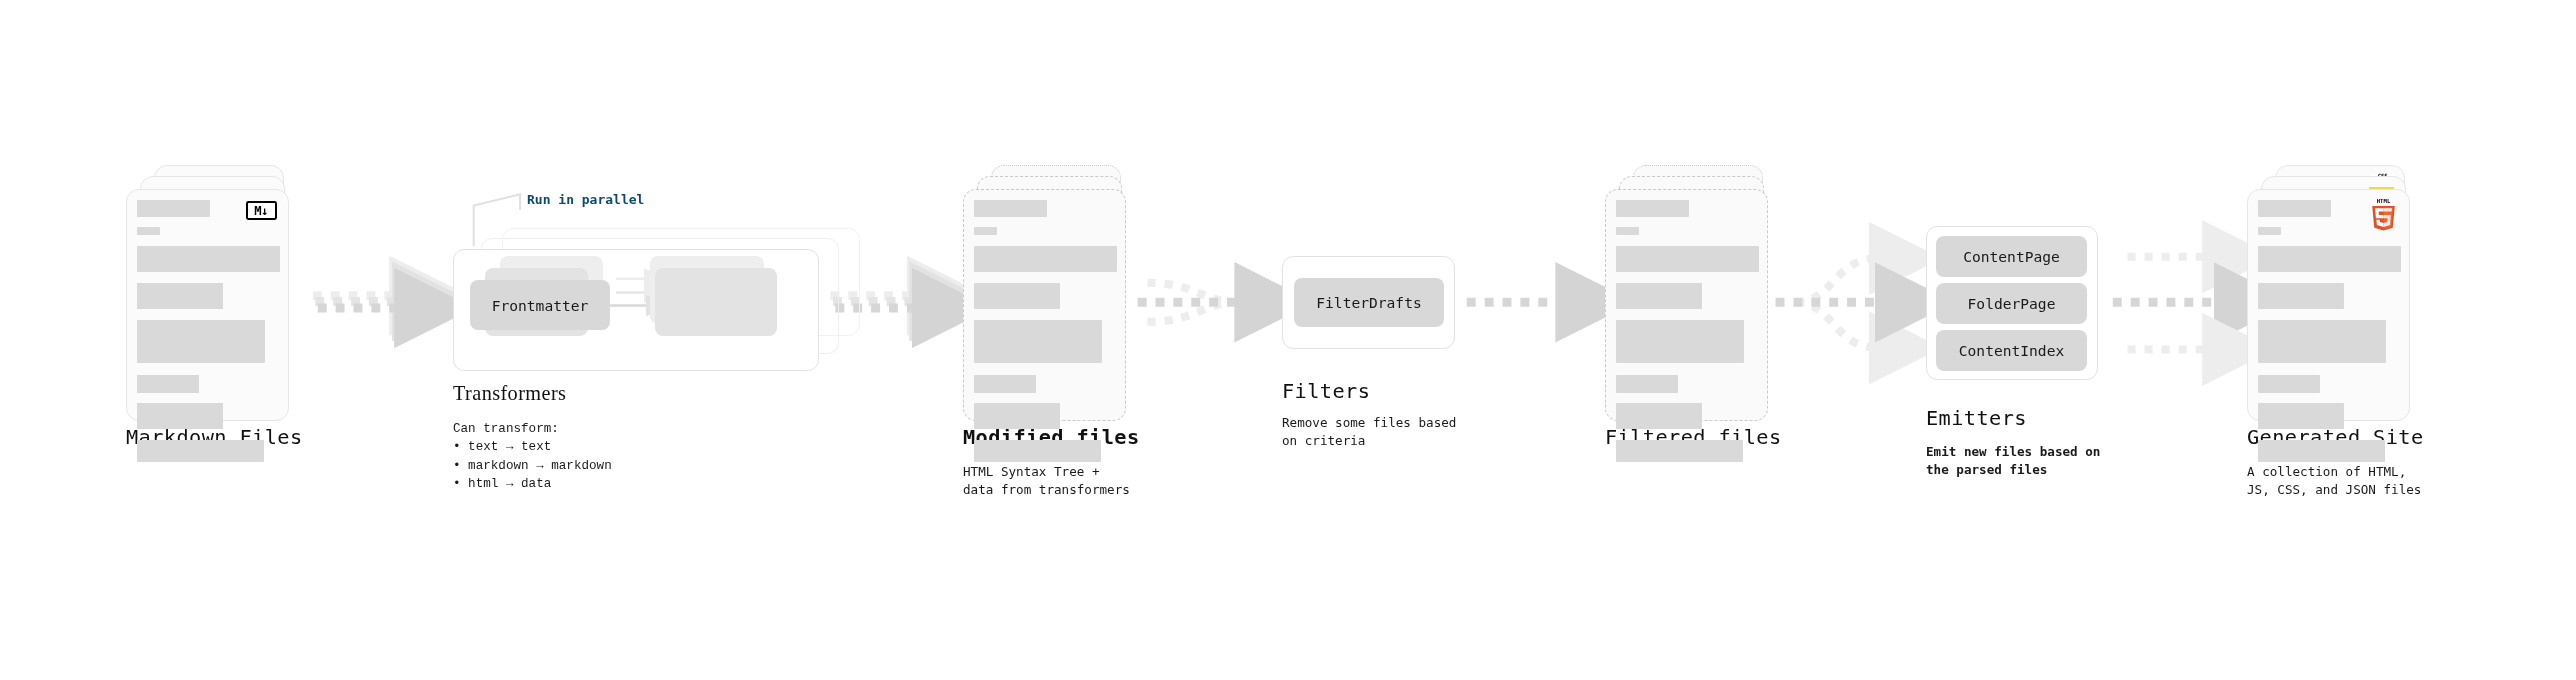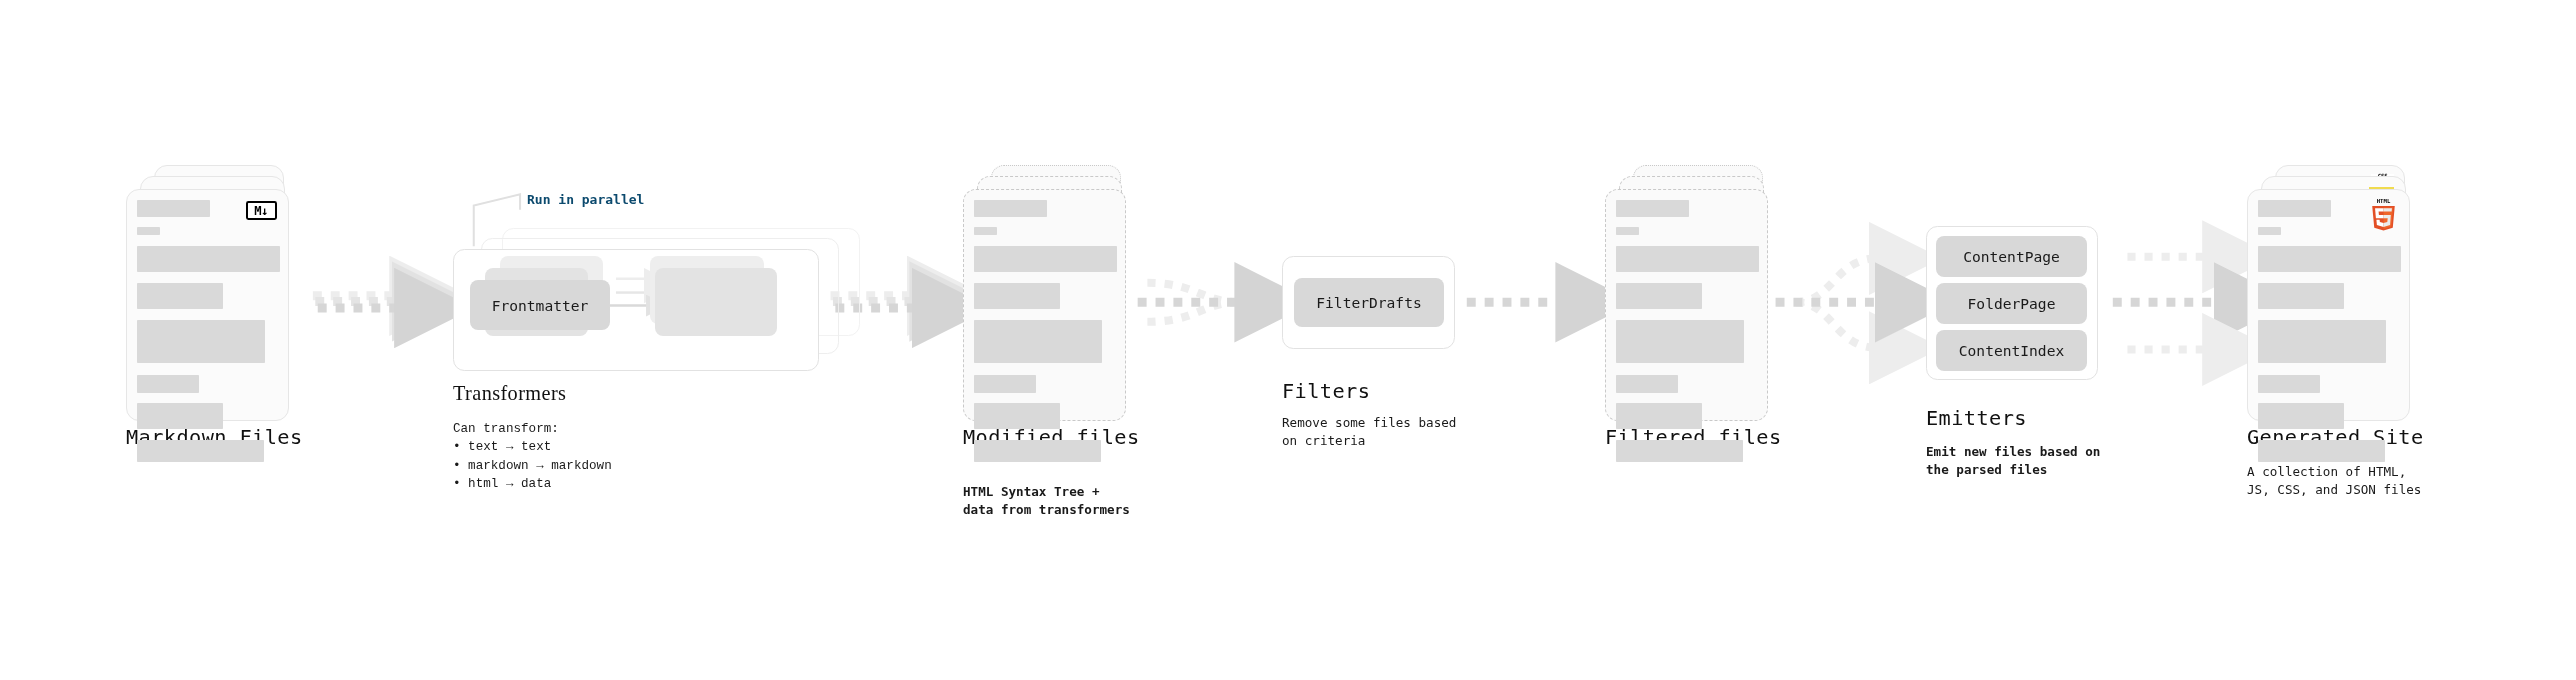"Modified files" div.caption-title { font-weight: none -> bold }
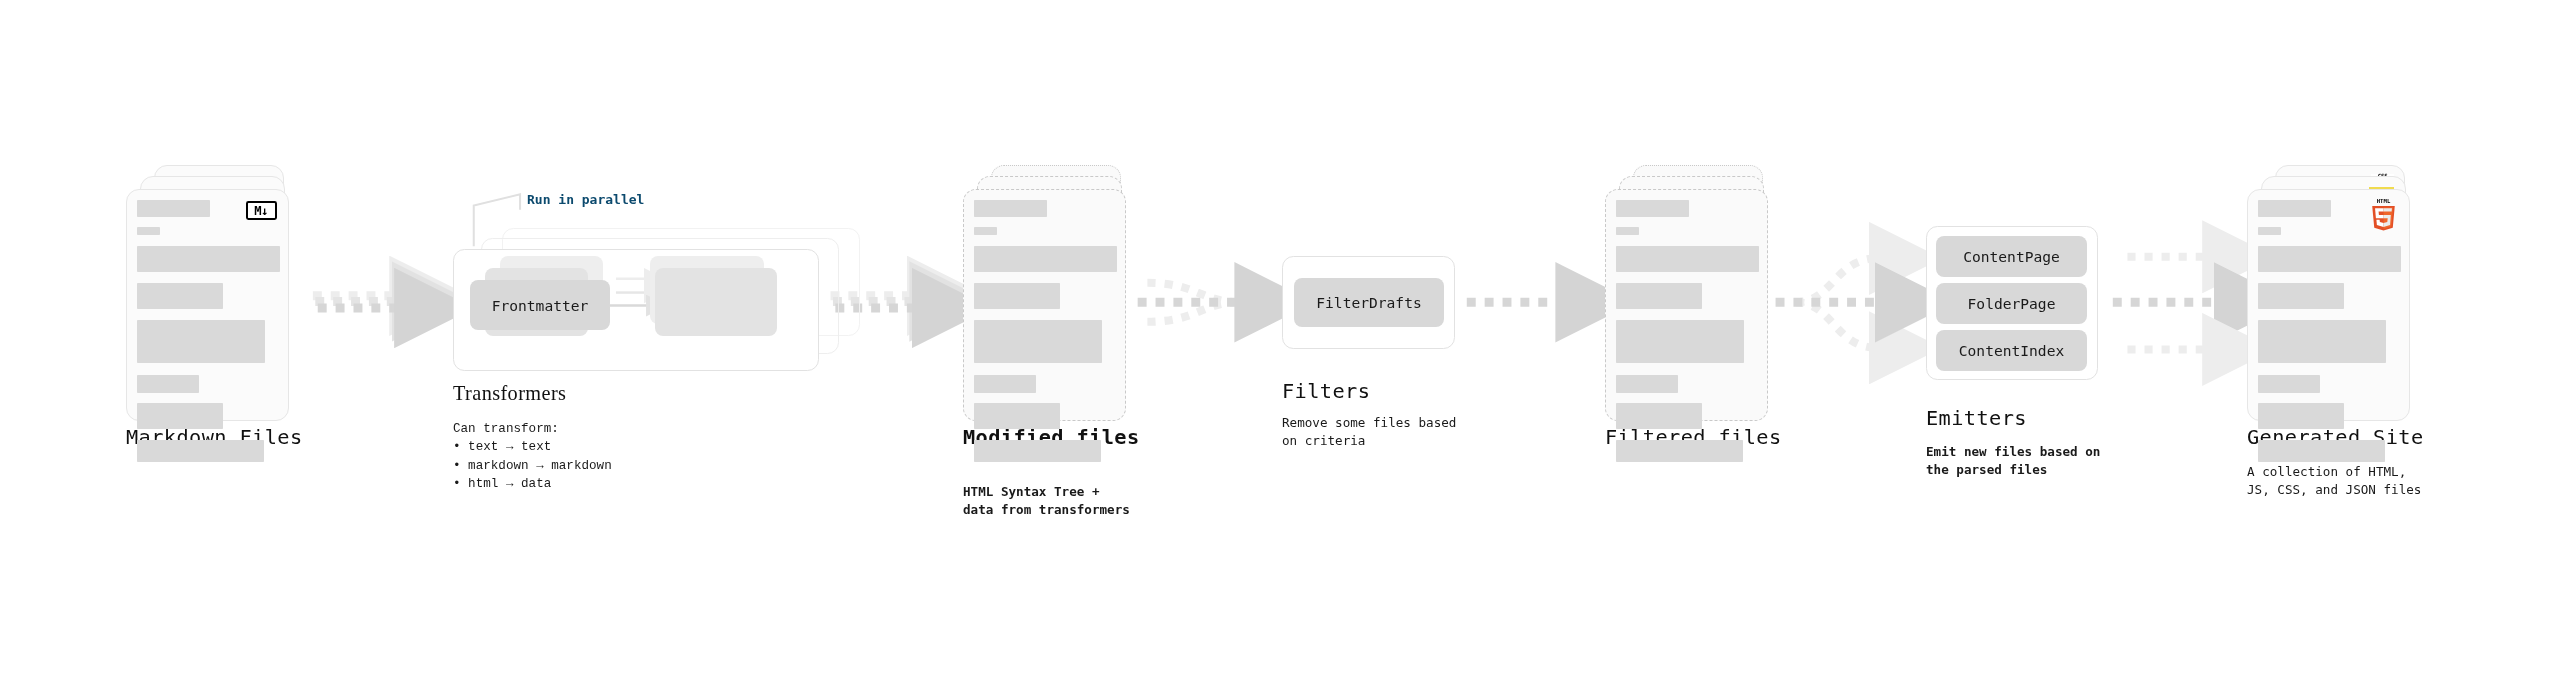"HTML Syntax Tree +" div.caption-sub { font-weight: bold -> none; top: 483px -> 463px }
